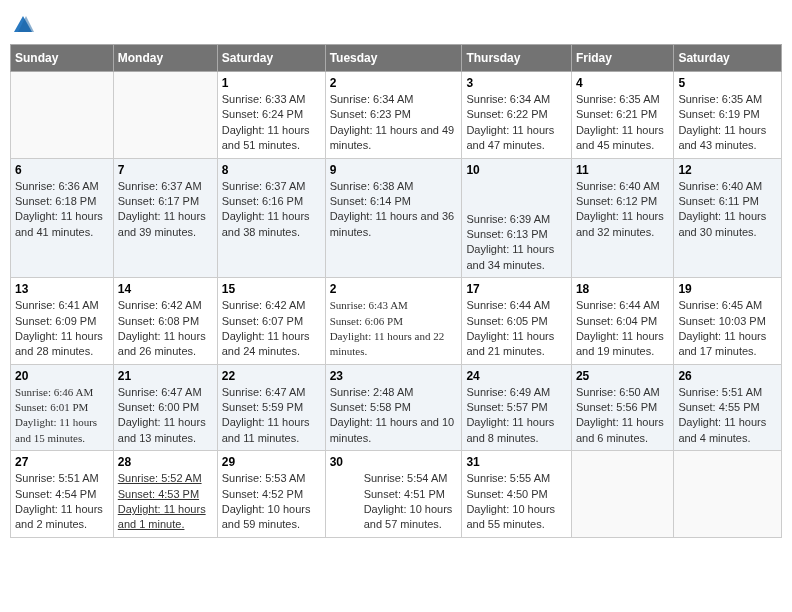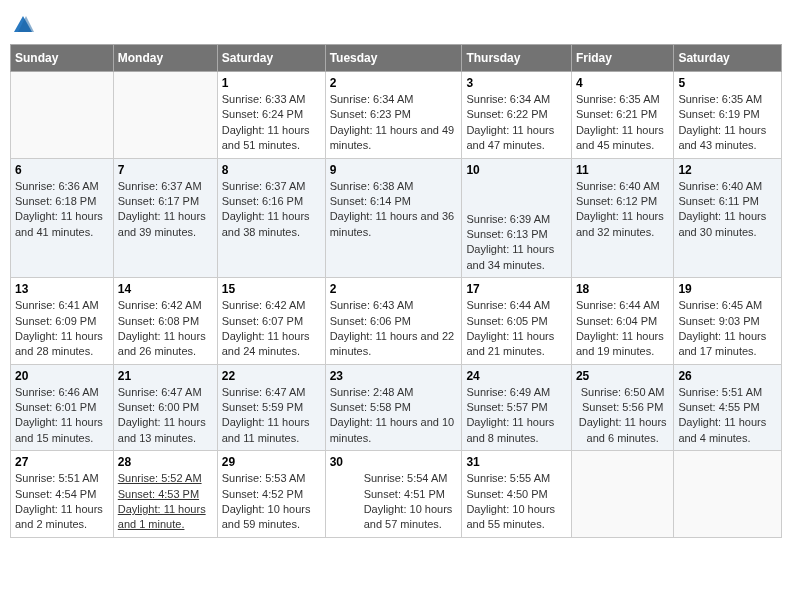"Sunrise: 6:43 AM" div.day-info { font-family: none -> Liberation Serif, serif }
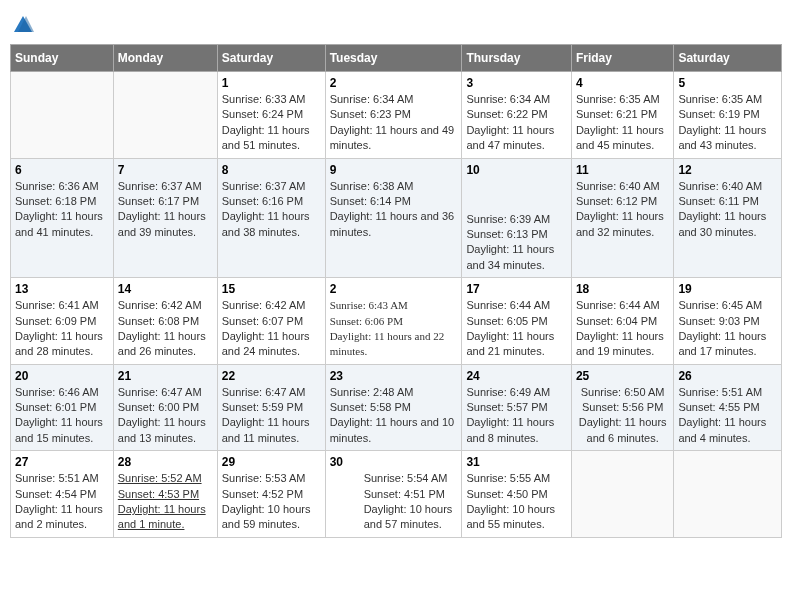"Sunrise: 6:45 AM" div.day-info { text: 9:03 -> 10:03 }
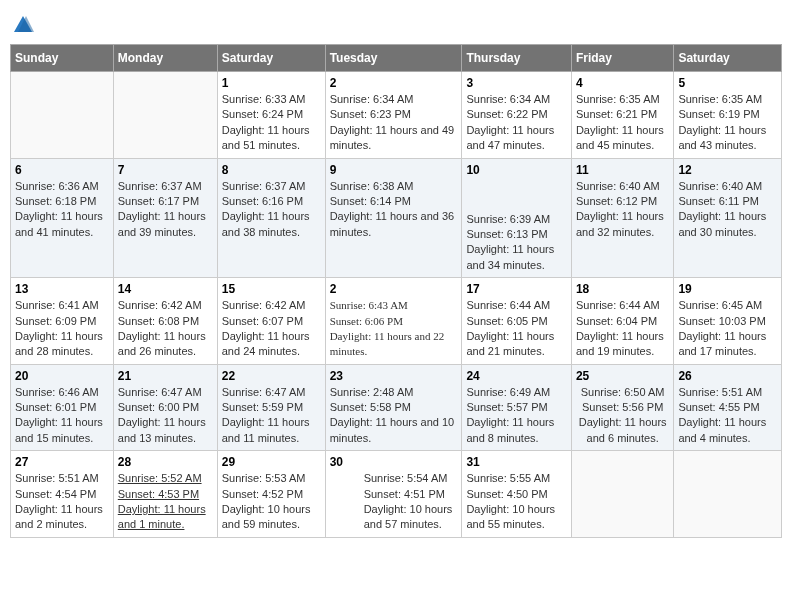"Sunrise: 6:46 AM" div.day-info { font-family: none -> Liberation Serif, serif }
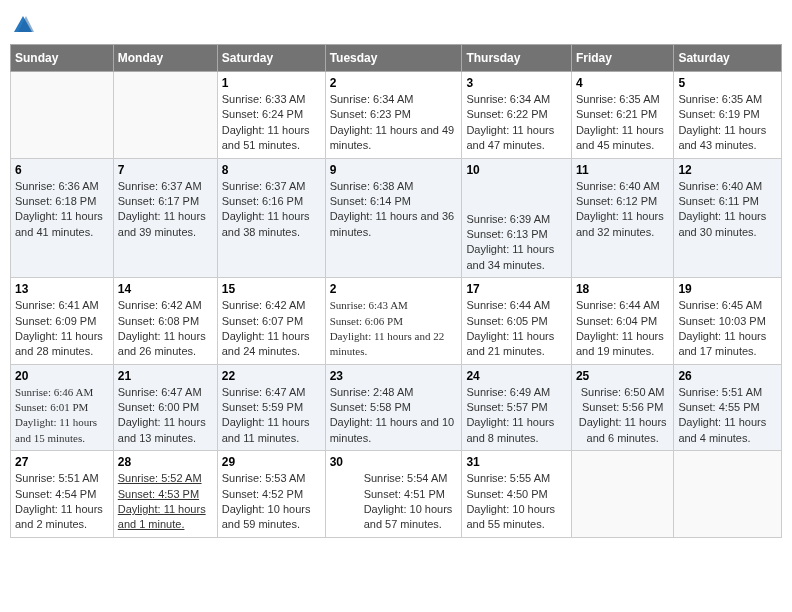"Sunrise: 6:50 AM" div.day-info { text-align: center -> none }
